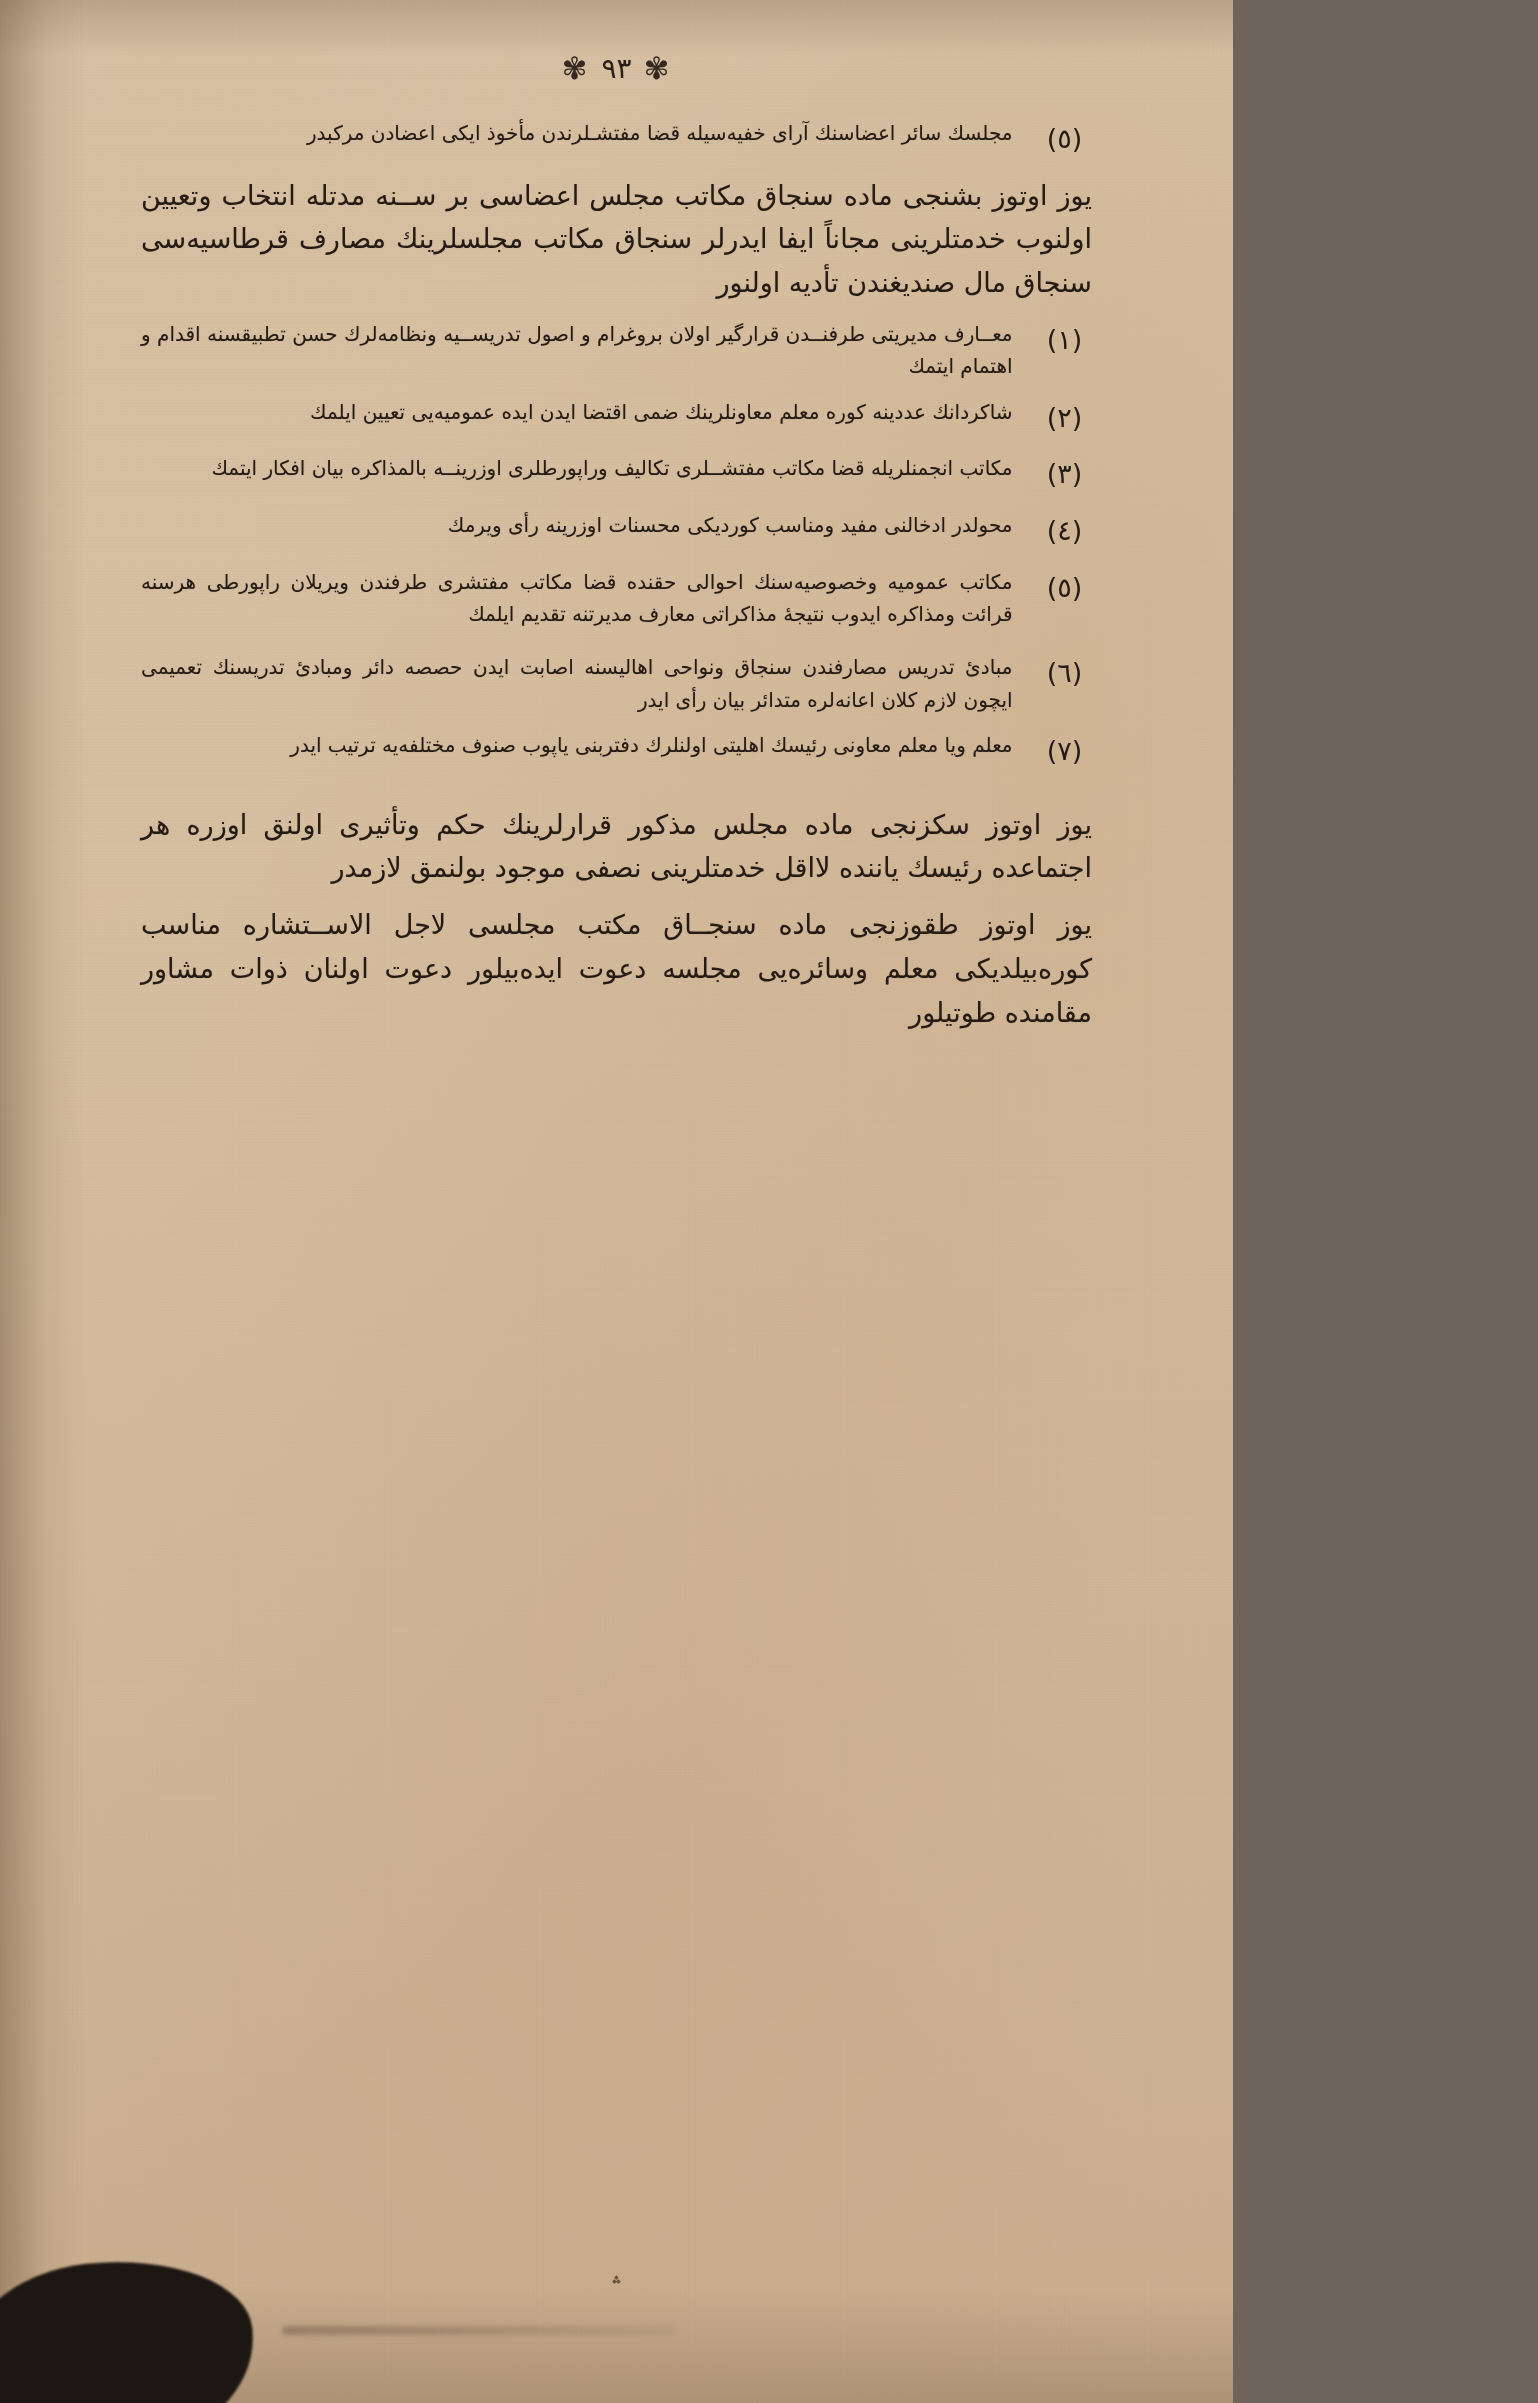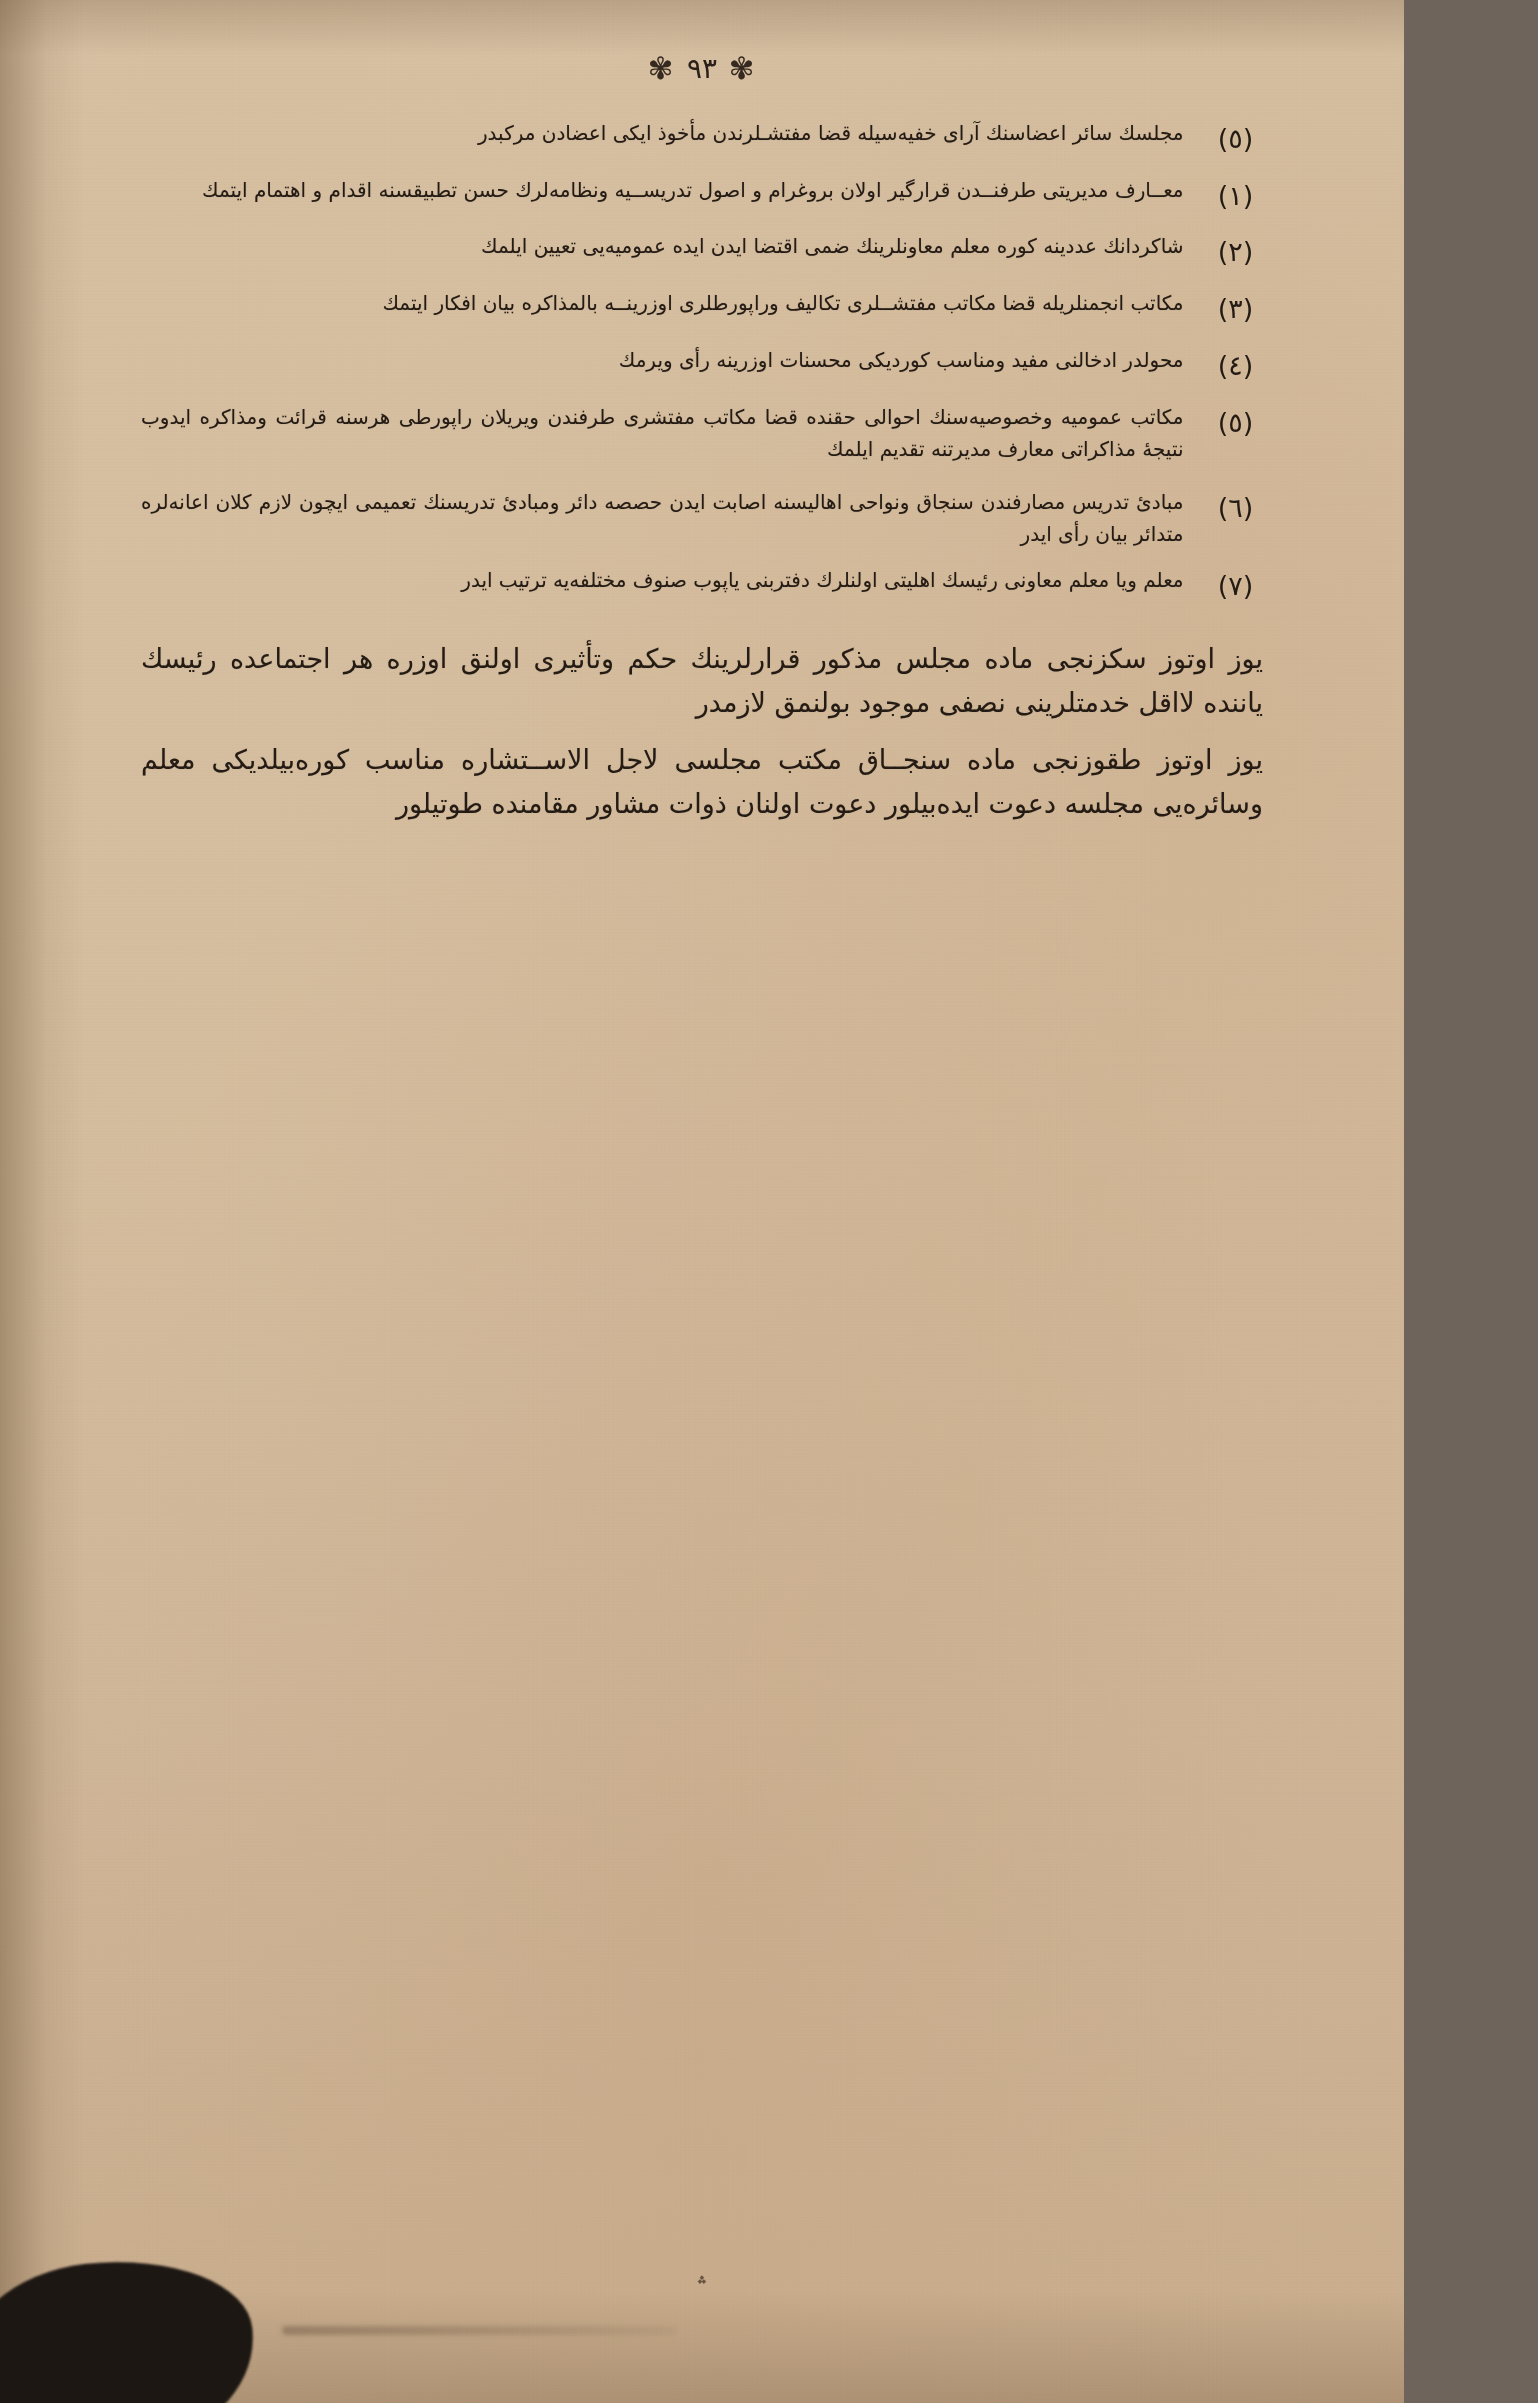"✾٩٣✾" .page { width: 1404px -> 1233px }
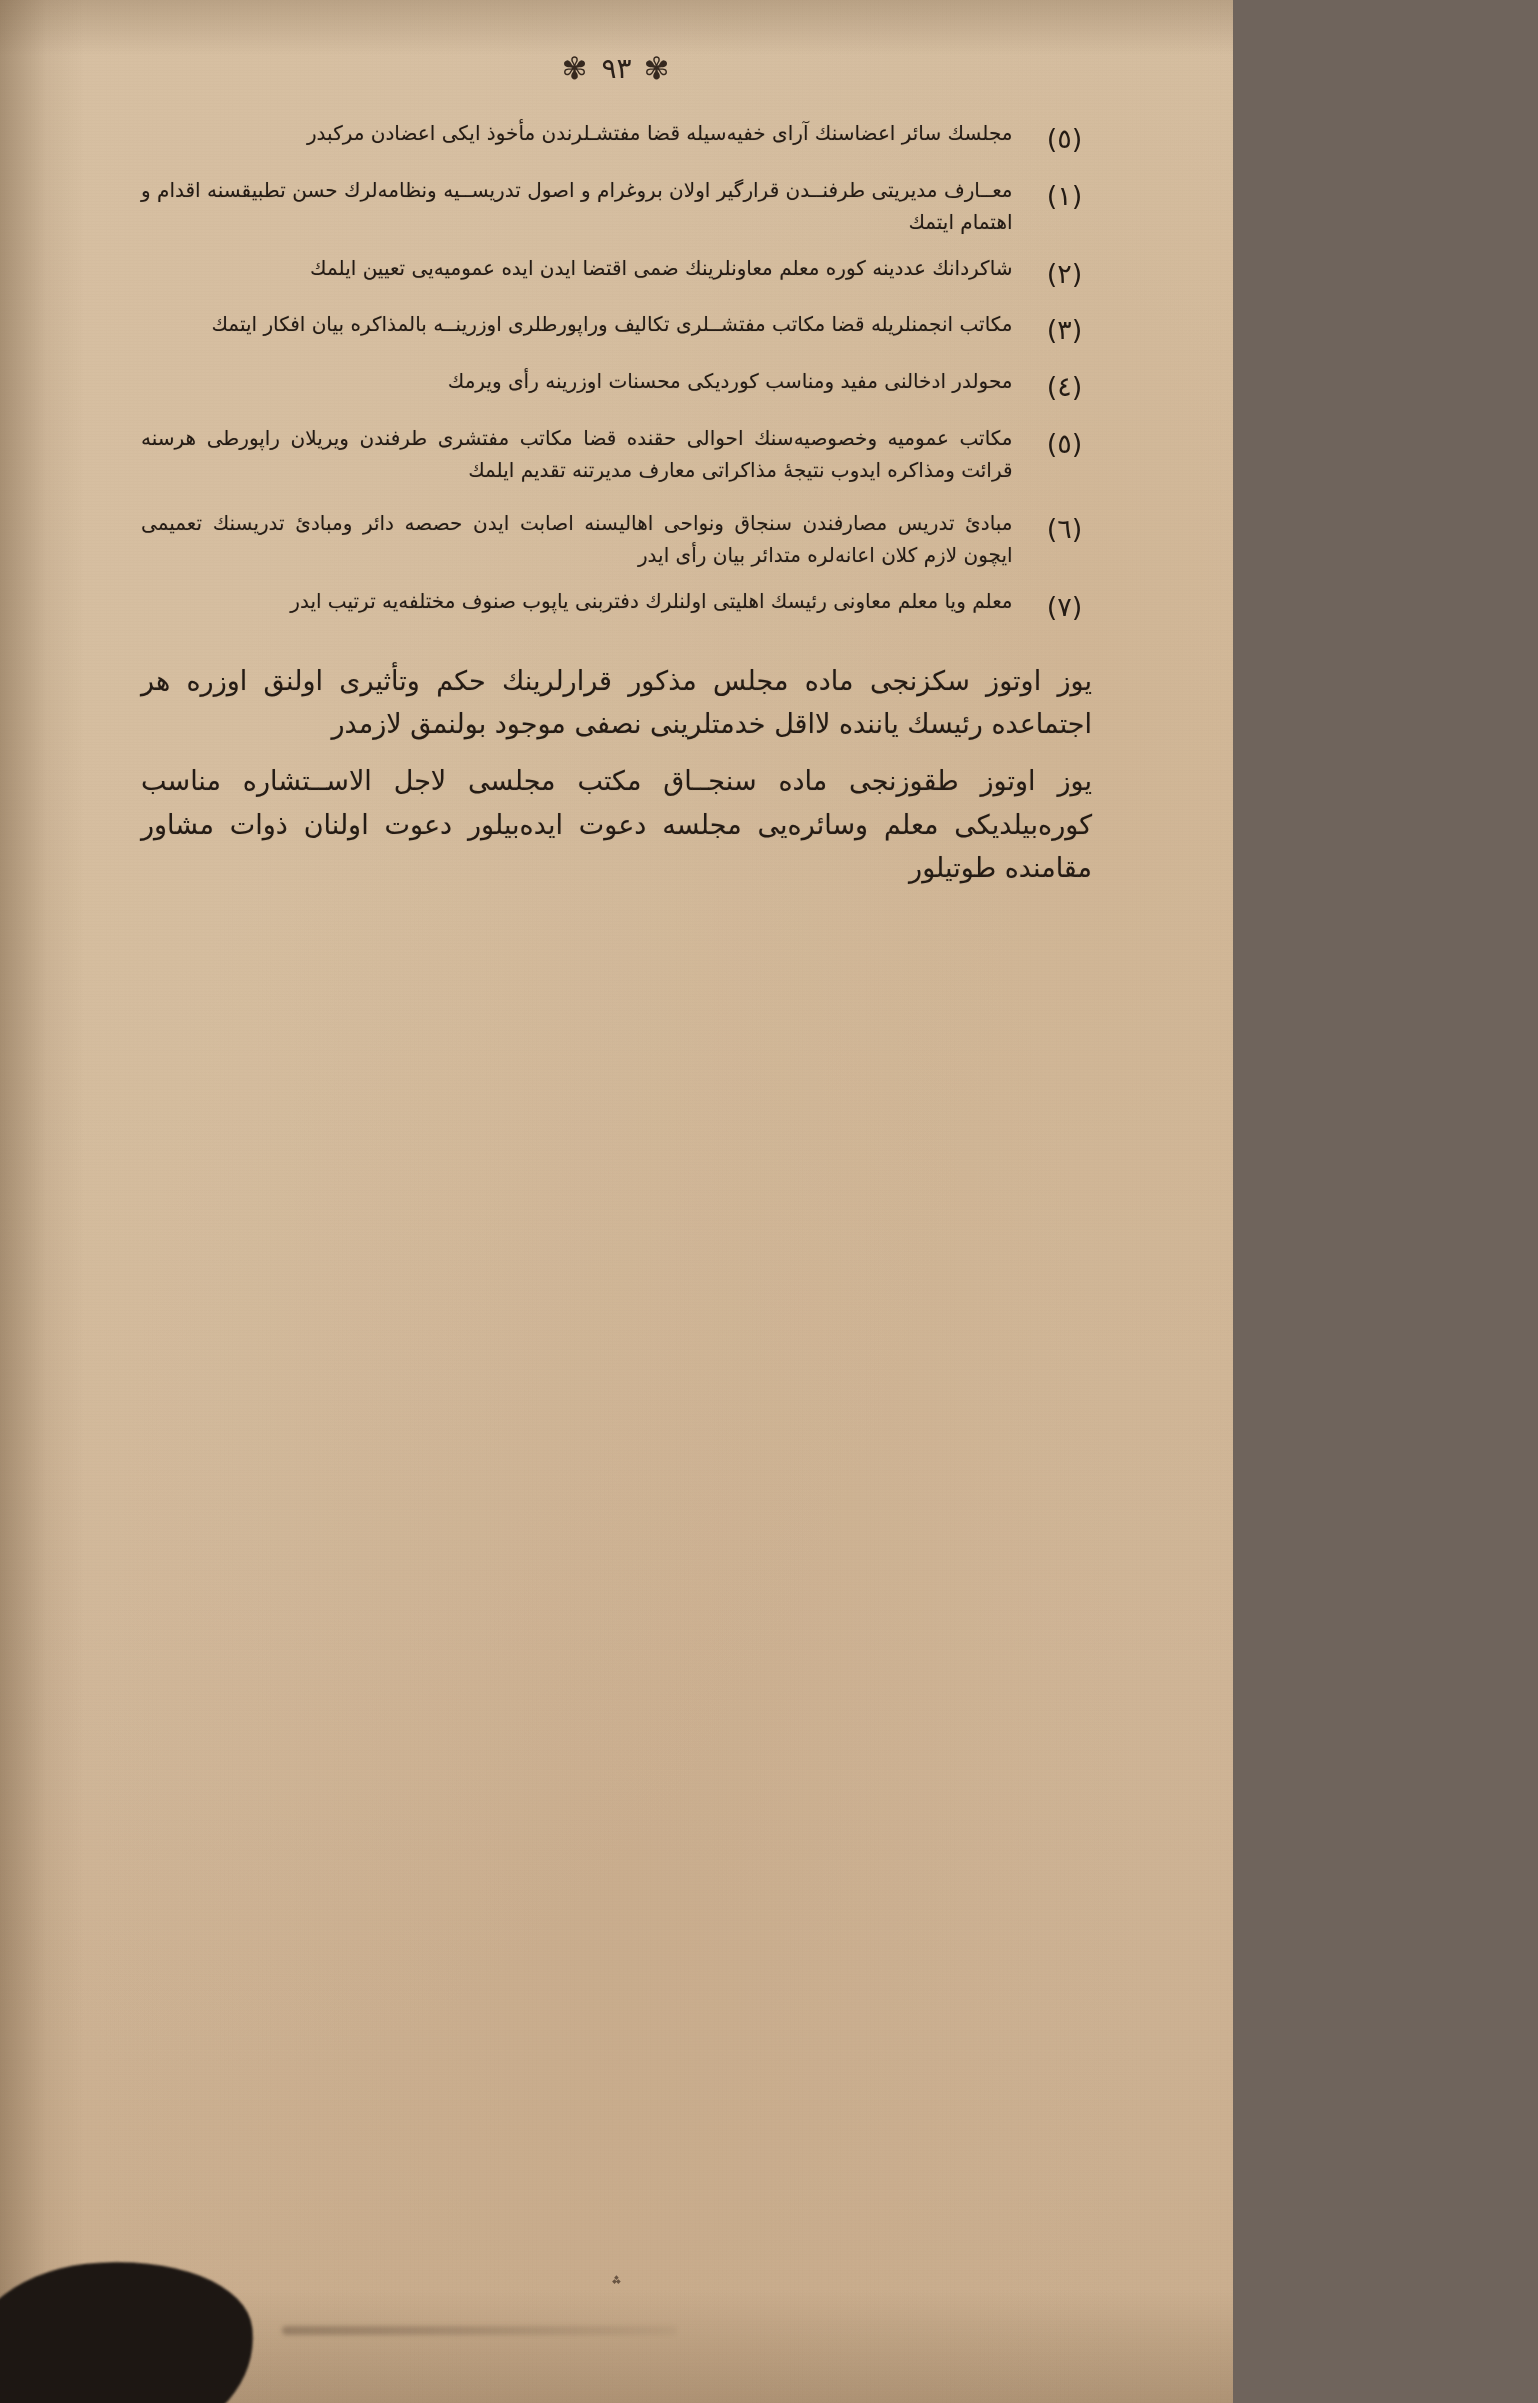"یوز اوتوز بشنجی ماده سنجاق" p.para { html: none -> <p>یوز اوتوز بشنجی ماده سنجاق مكاتب مجلس اعضاسی بر ســنه مدتله انتخاب وتعیین اولنوب خدمتلرینی مجاناً ایفا ایدرلر سنجاق مكاتب مجلسلرینك مصارف قرطاسیه‌سی سنجاق مال صندیغندن تأدیه اولنور</p> }
